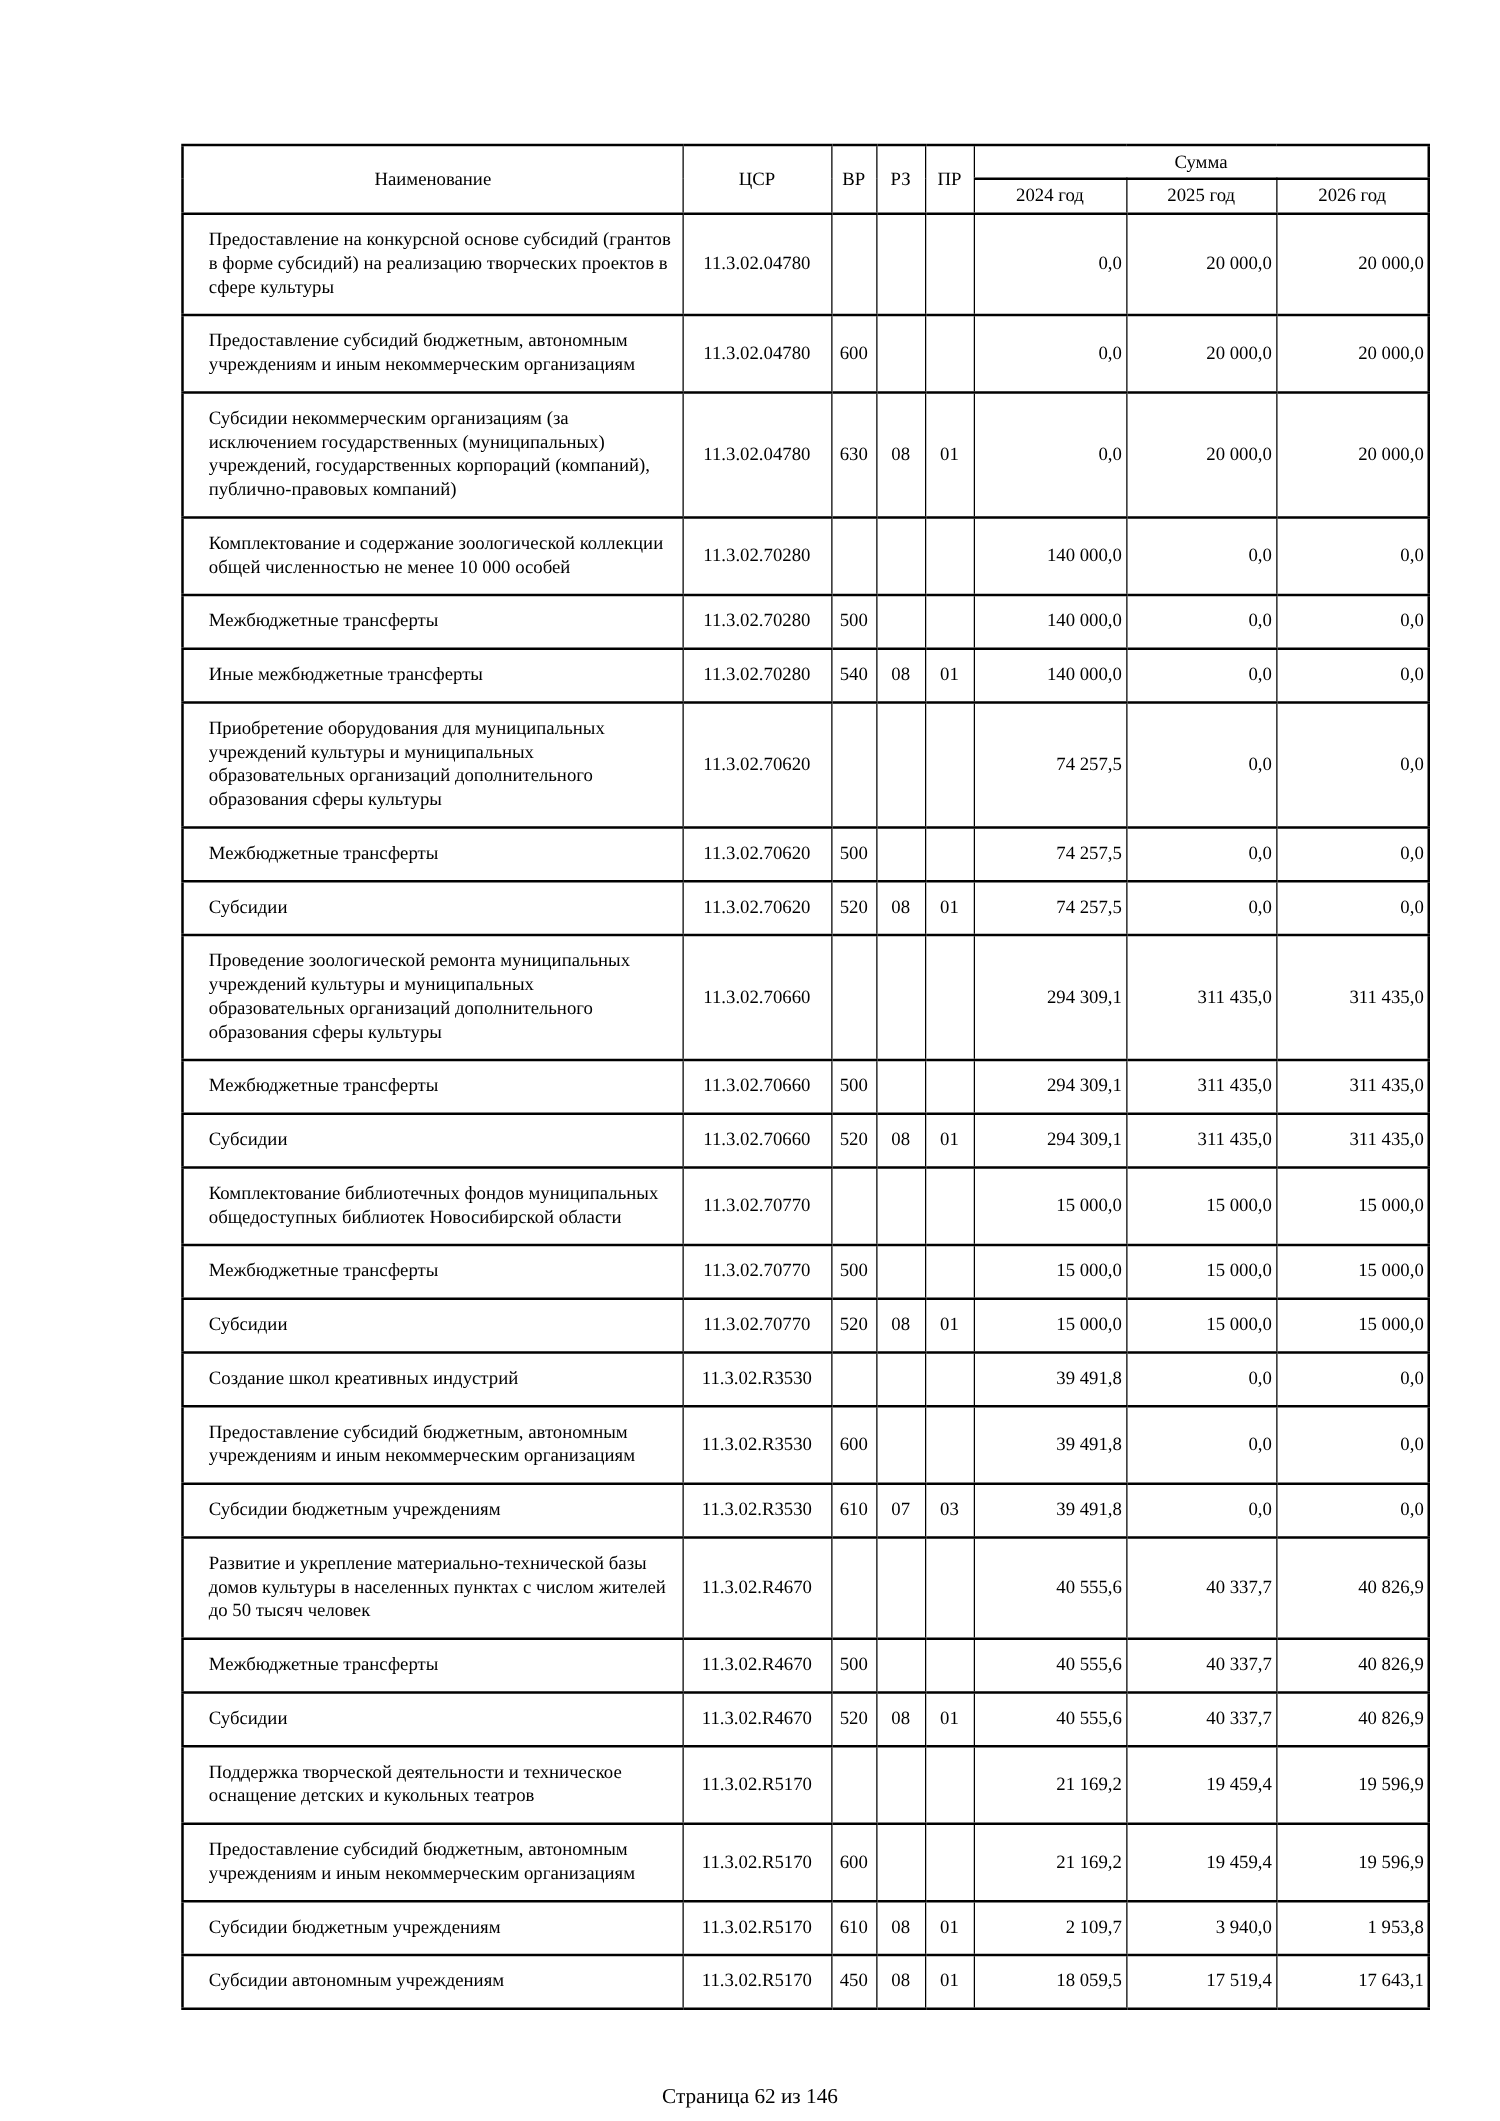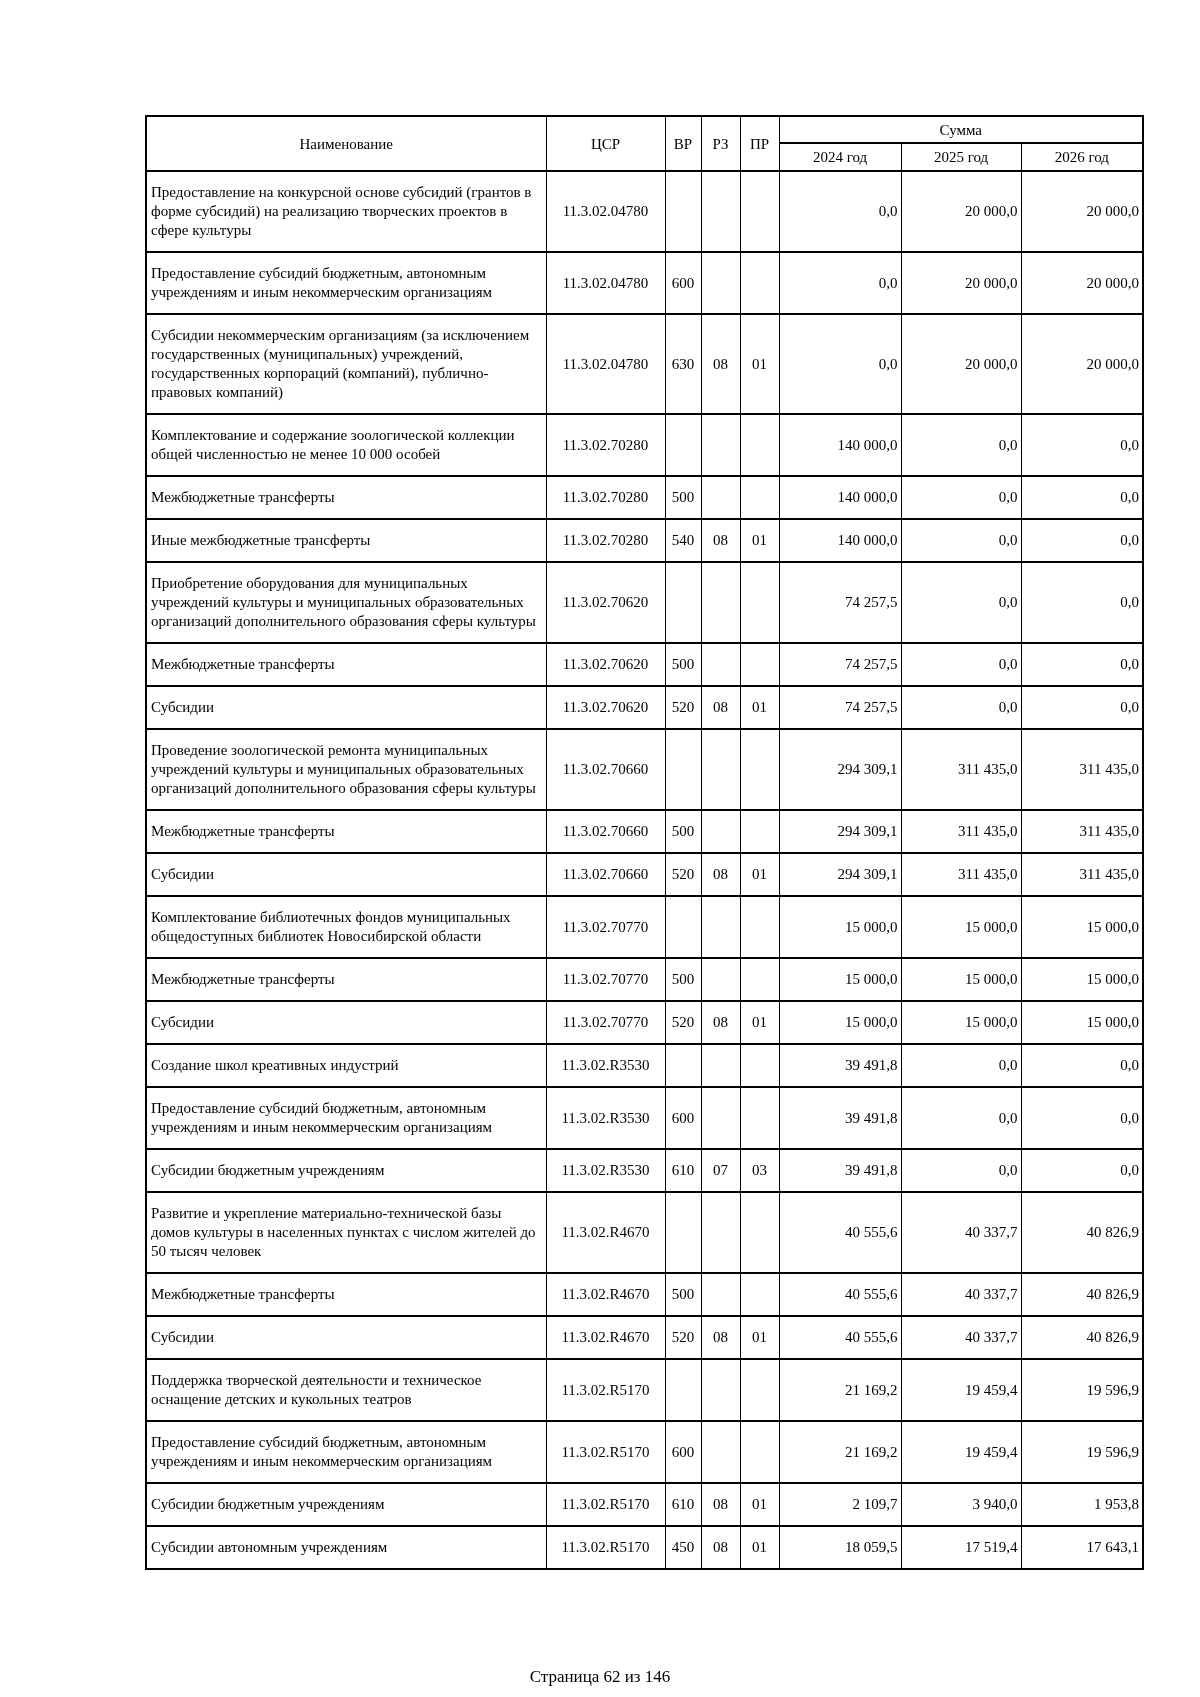"Предоставление на конкурсной основе" .budget-table td.col-name { padding-left: 4px -> 20px }
